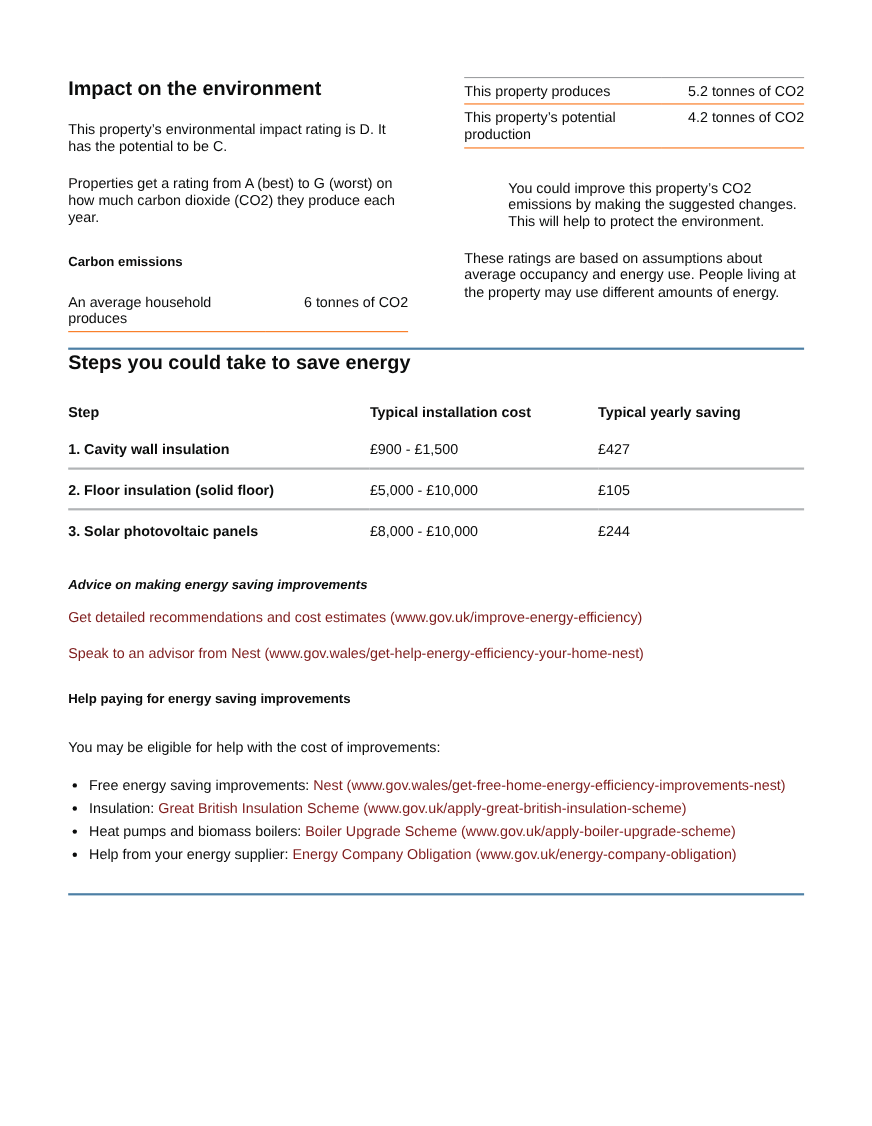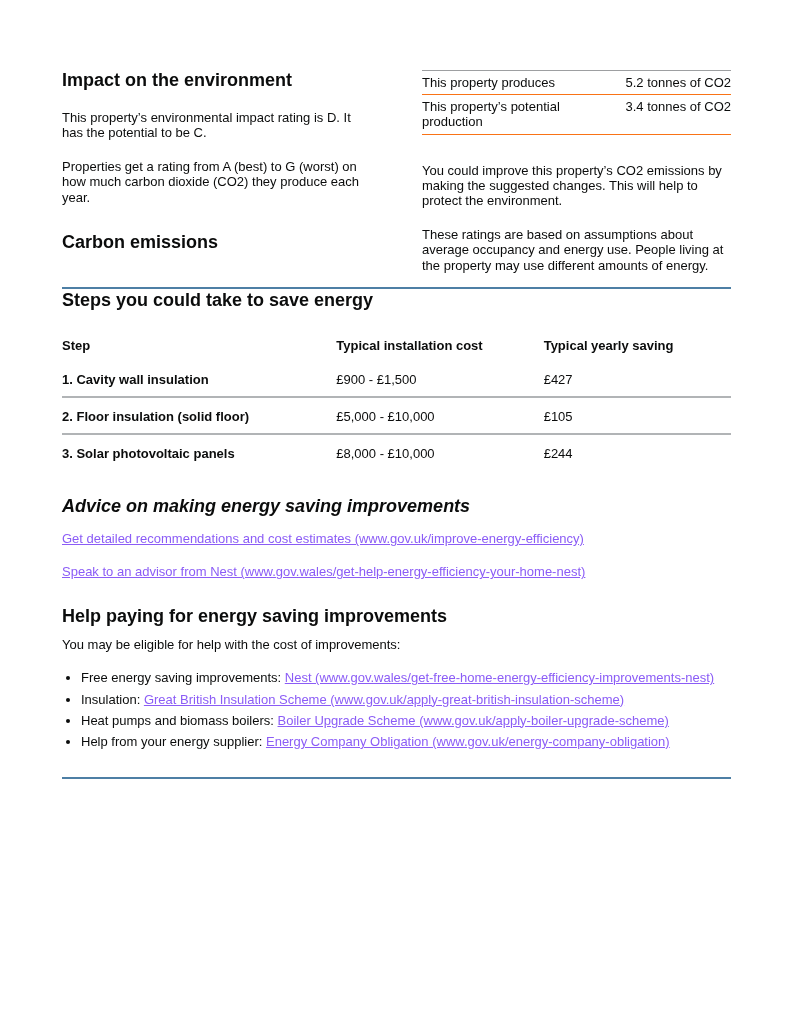"3.4 tonnes of CO2" td.kv-value { text: 3.4 -> 4.2 }
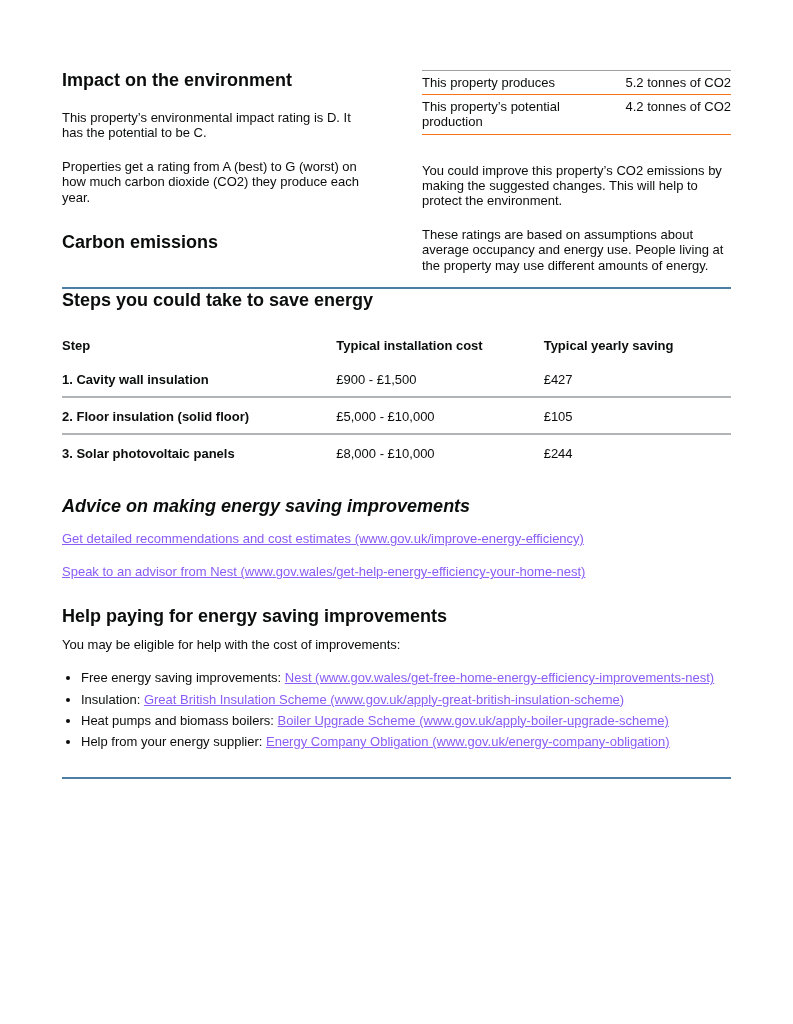"You could improve this property’s" .col-right p.first-after-table { margin-left: none -> 40px }
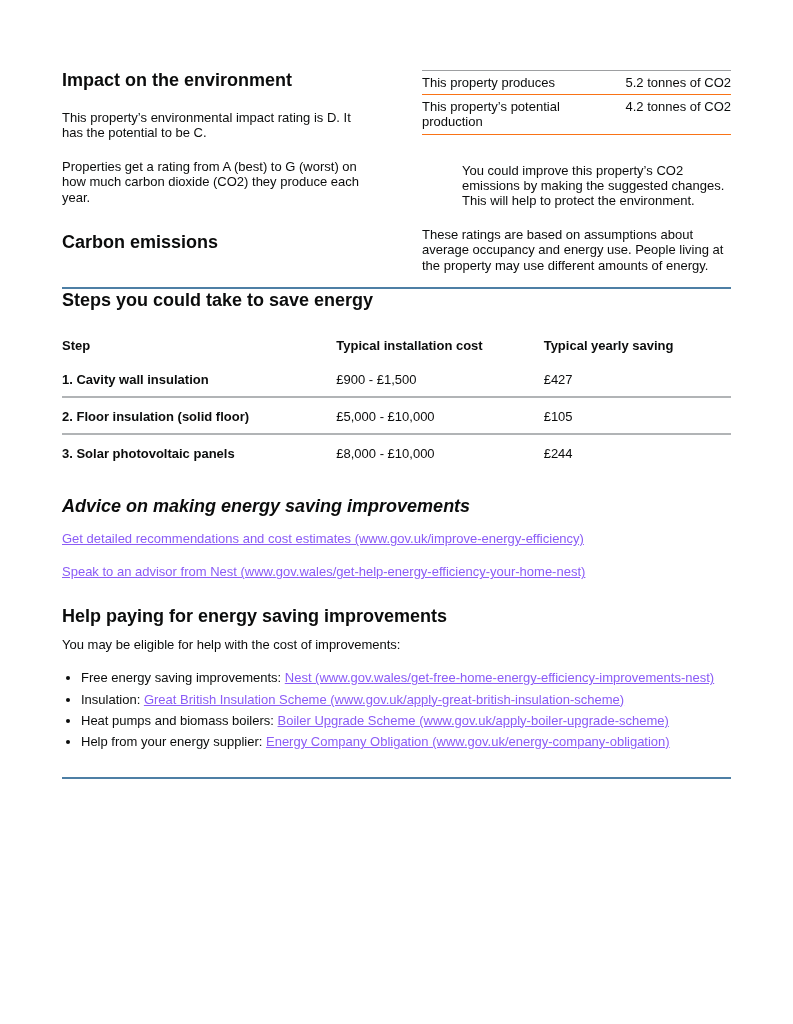"Carbon emissions" h3.sub-title { font-size: 18px -> 12px }
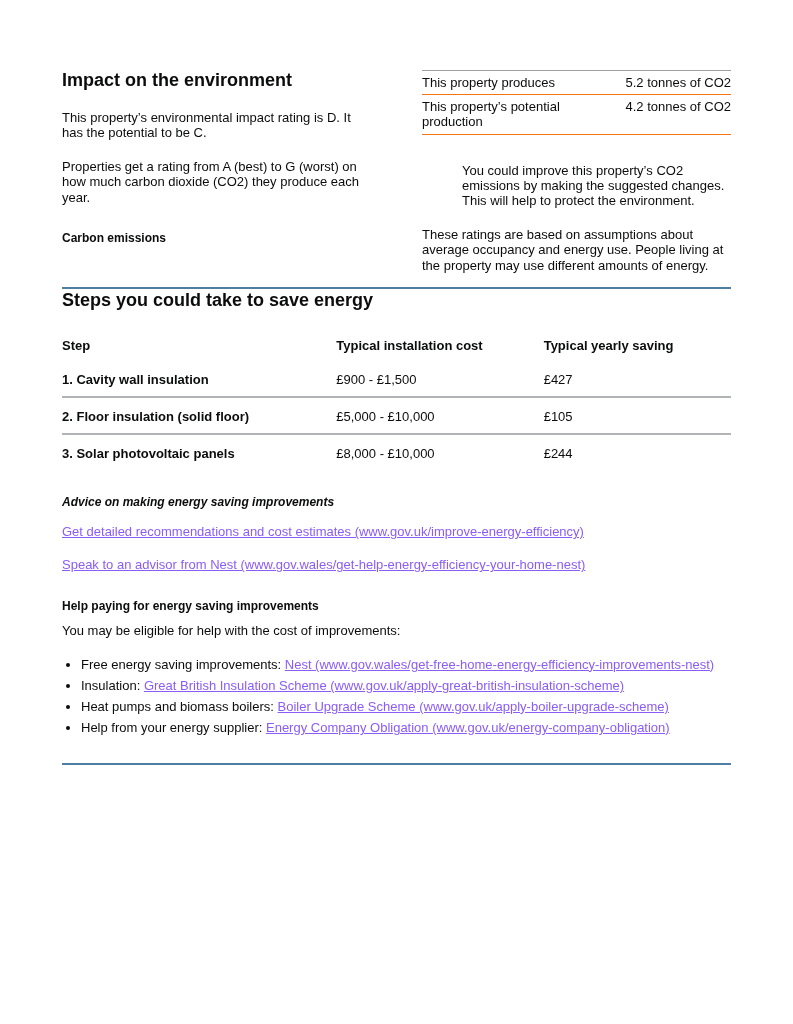"An average household produces" table.kv-table { html: none -> <table> <tbody> <tr> <td>An average household produces</td> <td>6 tonnes of CO2</td> </tr> </tbody> </table> }
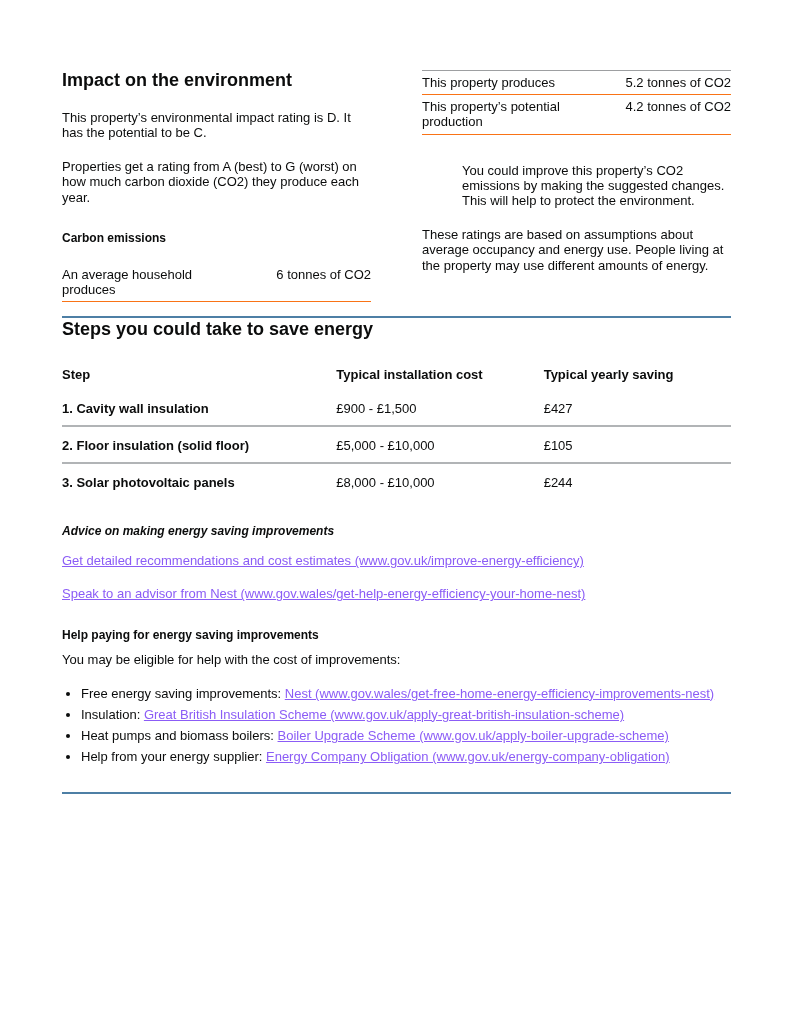"Get detailed recommendations and cost" a.doc-link { color: #8b5cf6 -> #7f1d1d; text-decoration: underline -> none }
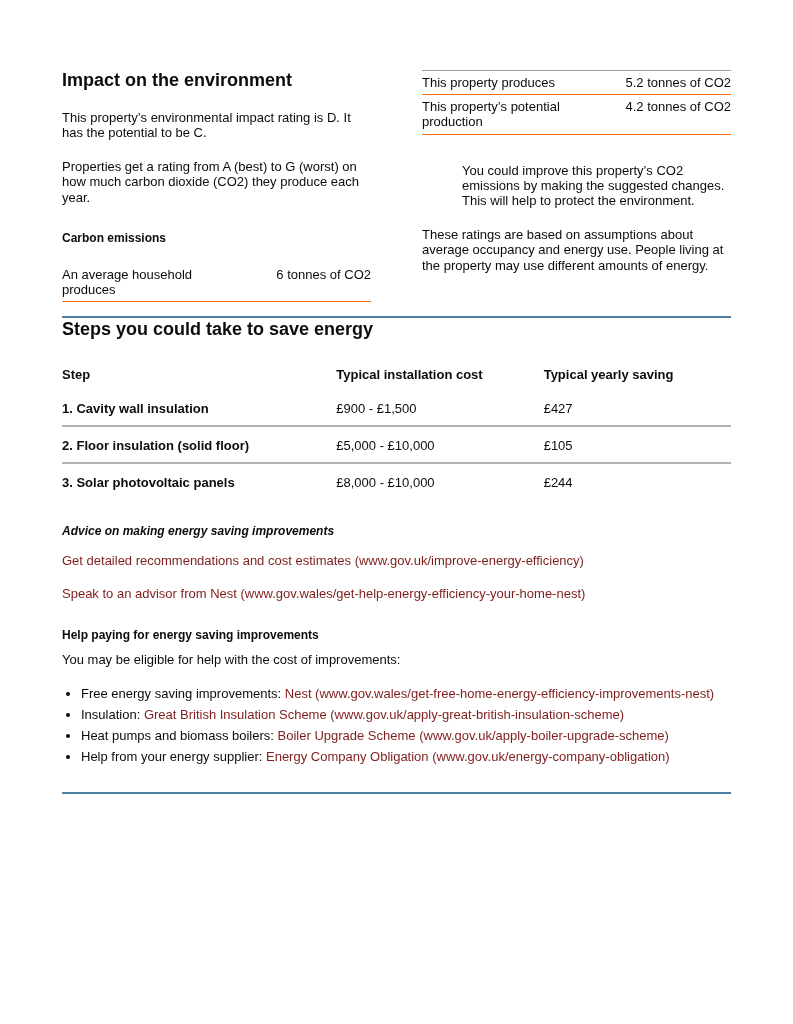"Help paying for energy saving" h3.help-title { margin-bottom: 10px -> 30px }
